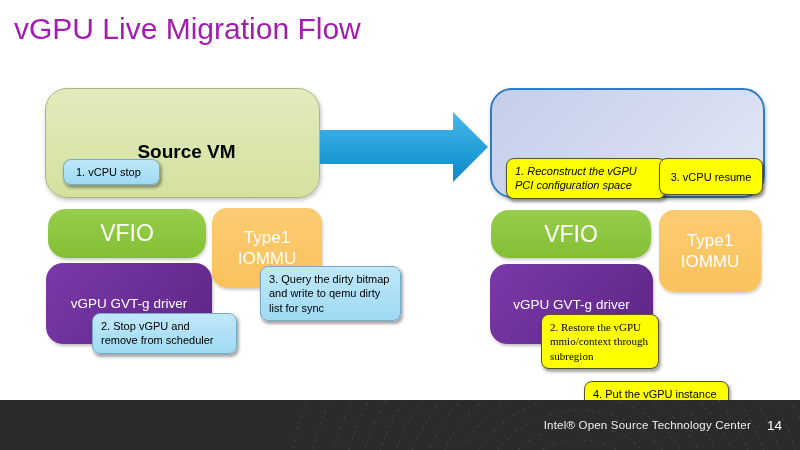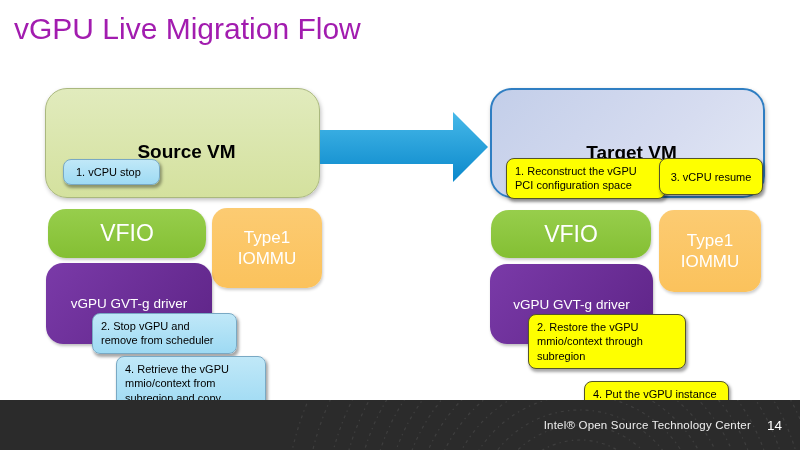"Target VM" div.vm-label { html: <div>Target VM</div> -> none }
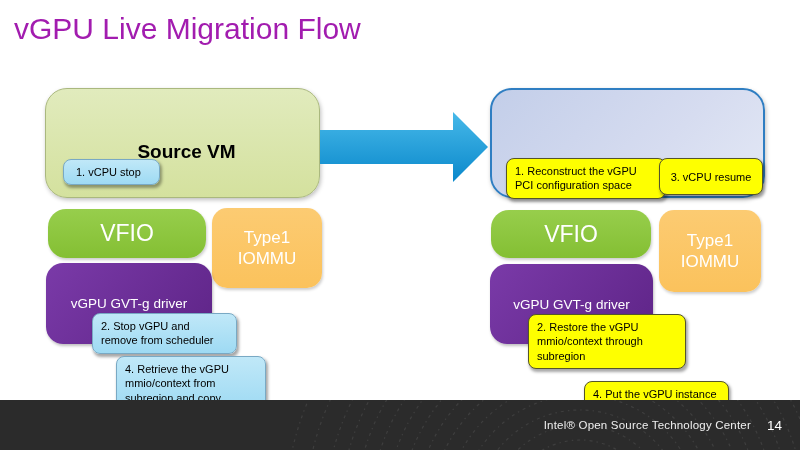"1. Reconstruct the vGPU PCI" .tgt-step1 { font-style: none -> italic }
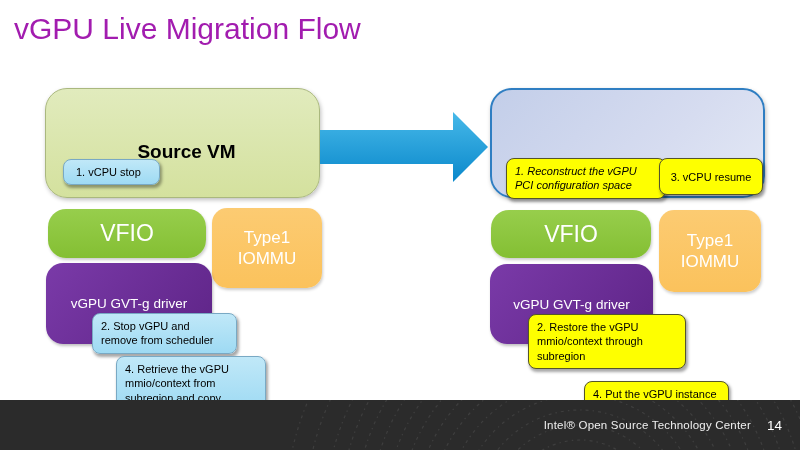"3. Query the dirty bitmap" div.chip { html: none -> <div>3. Query the dirty bitmap and write to qemu dirty list for sync</div> }
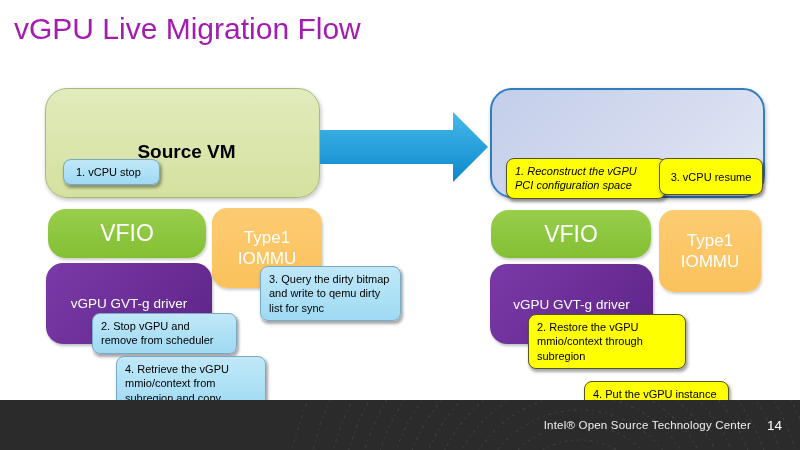"2. Restore the vGPU mmio/context" .r-step2 { font-family: none -> Liberation Serif, serif; left: 528px -> 541px; width: 158px -> 118px }
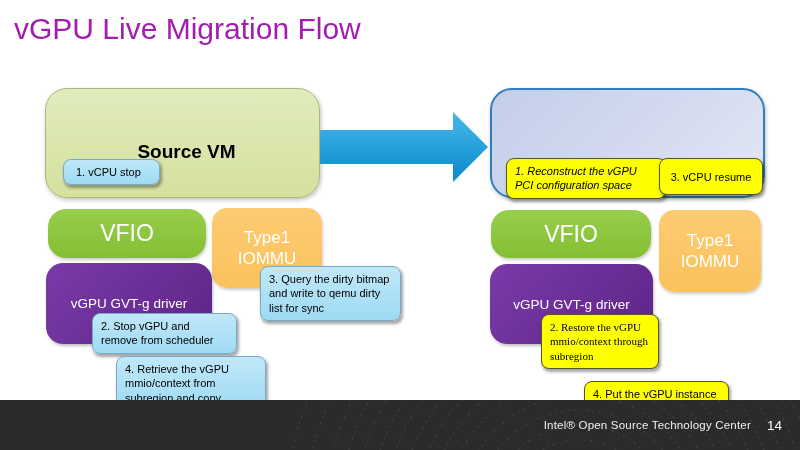"4. Retrieve the vGPU mmio/context" div.chip { html: <div>4. Retrieve the vGPU mmio/context from subregion and copy</div> -> none }
